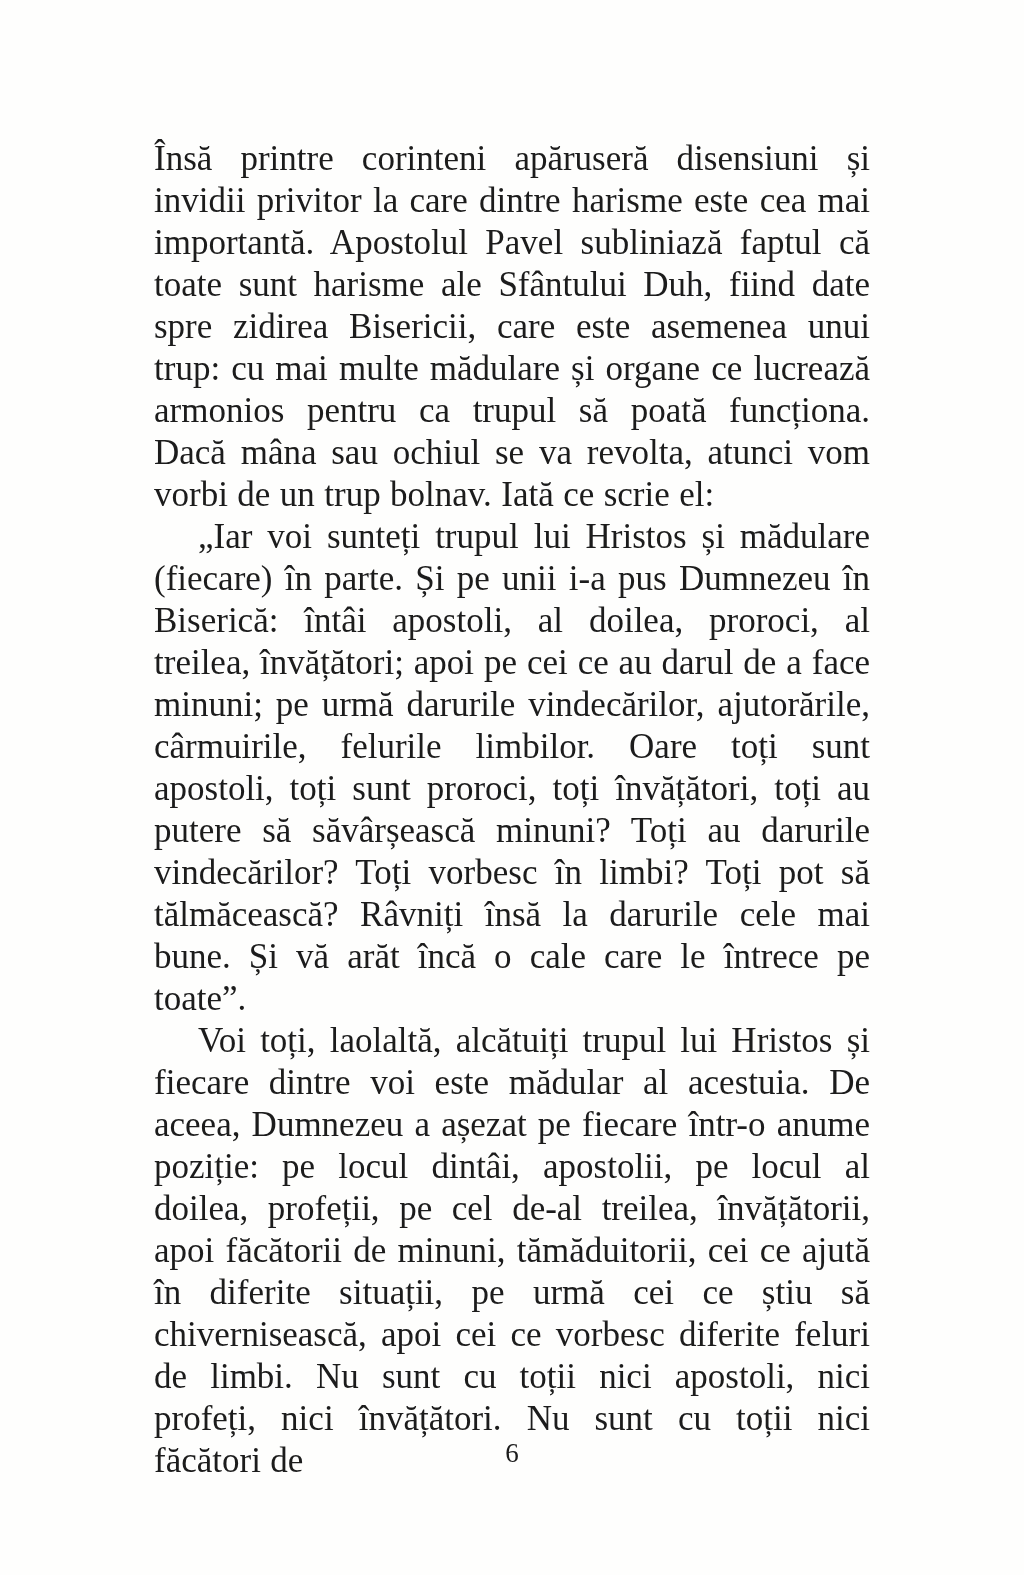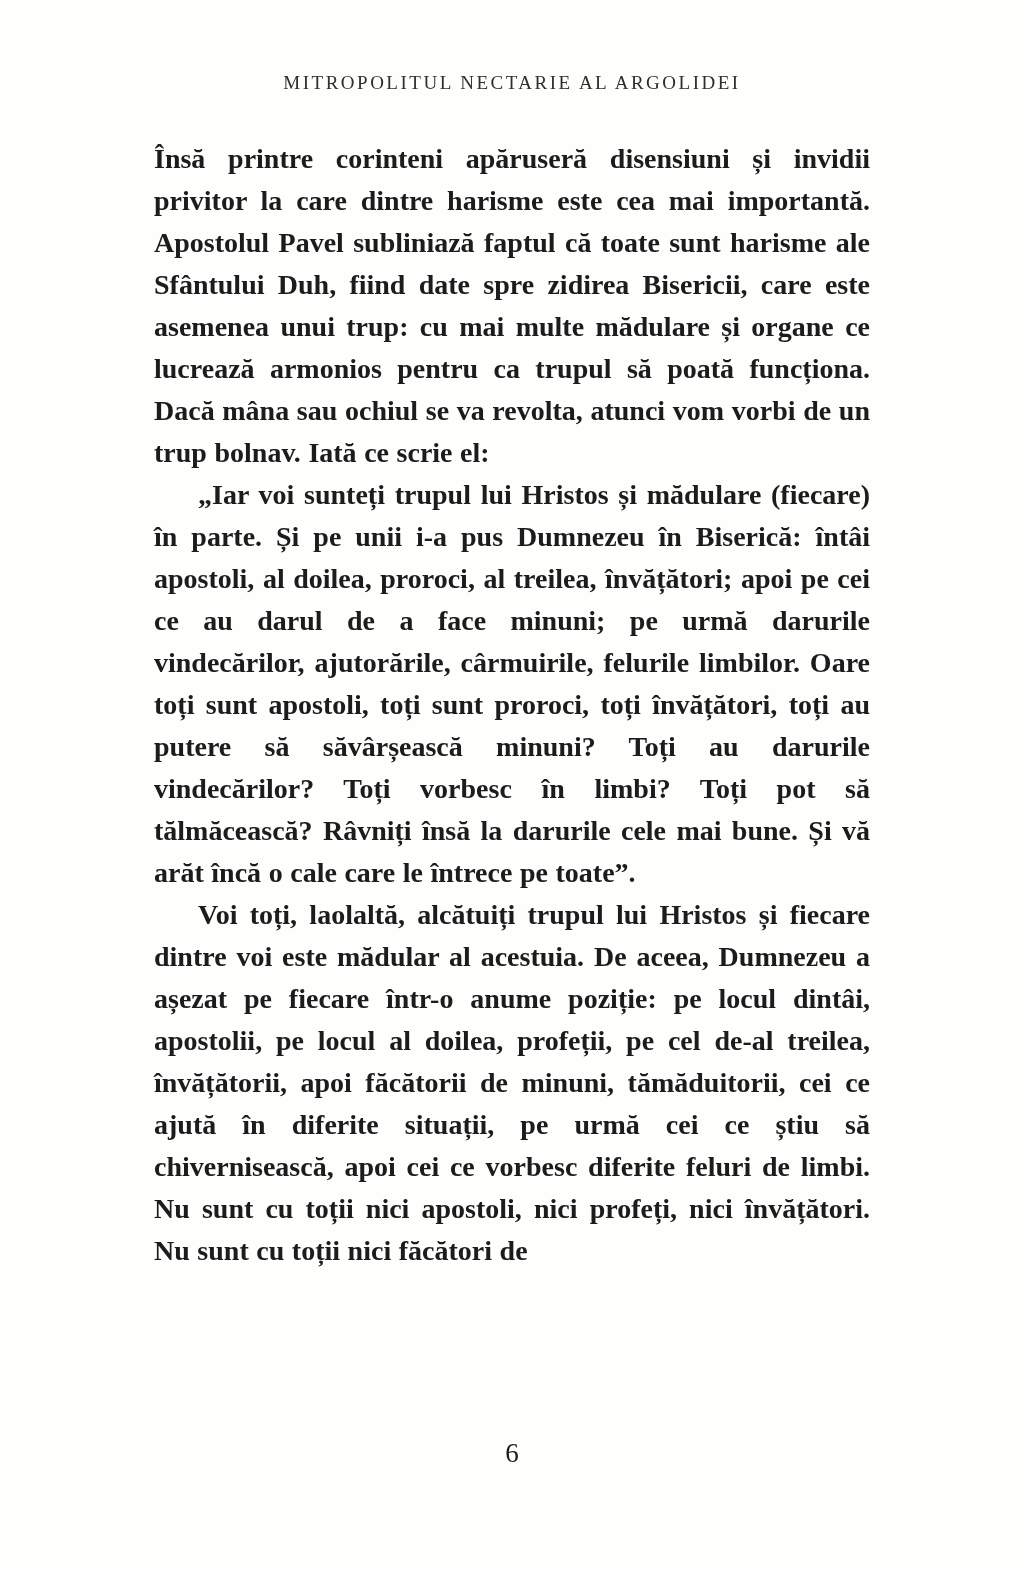"MITROPOLITUL NECTARIE AL ARGOLIDEI" div.running-header { html: <div>MITROPOLITUL NECTARIE AL ARGOLIDEI</div> -> none }
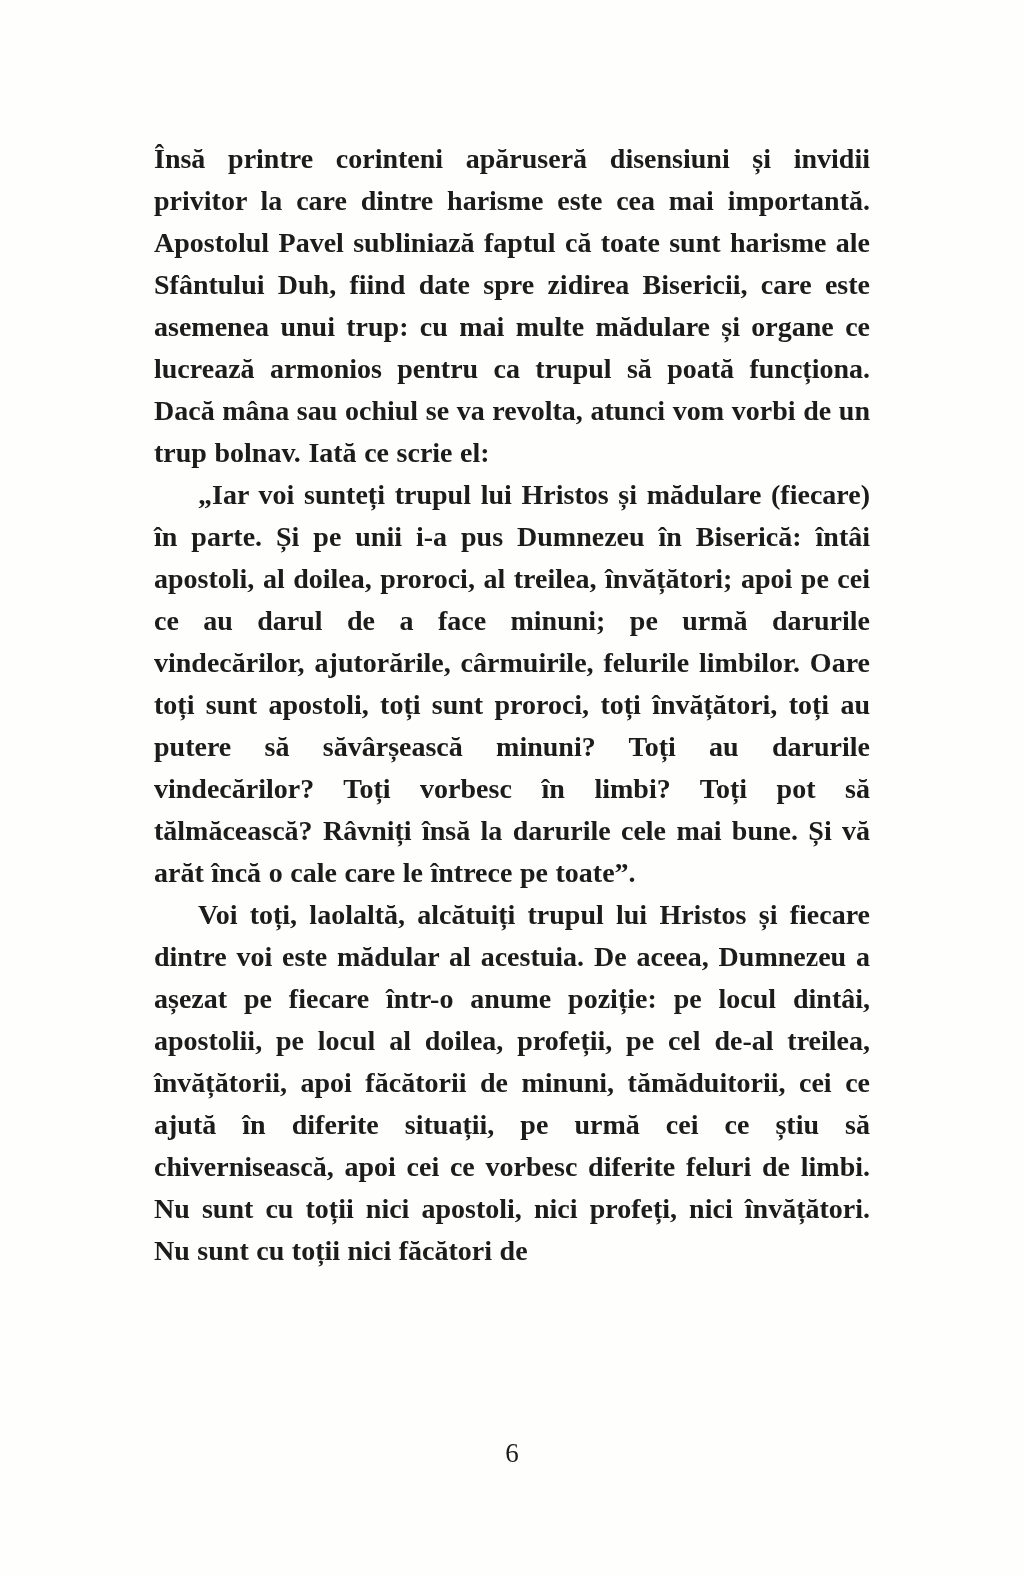"Însă printre corinteni apăruseră" .body-text { font-size: 28px -> 35px; font-weight: bold -> none }
